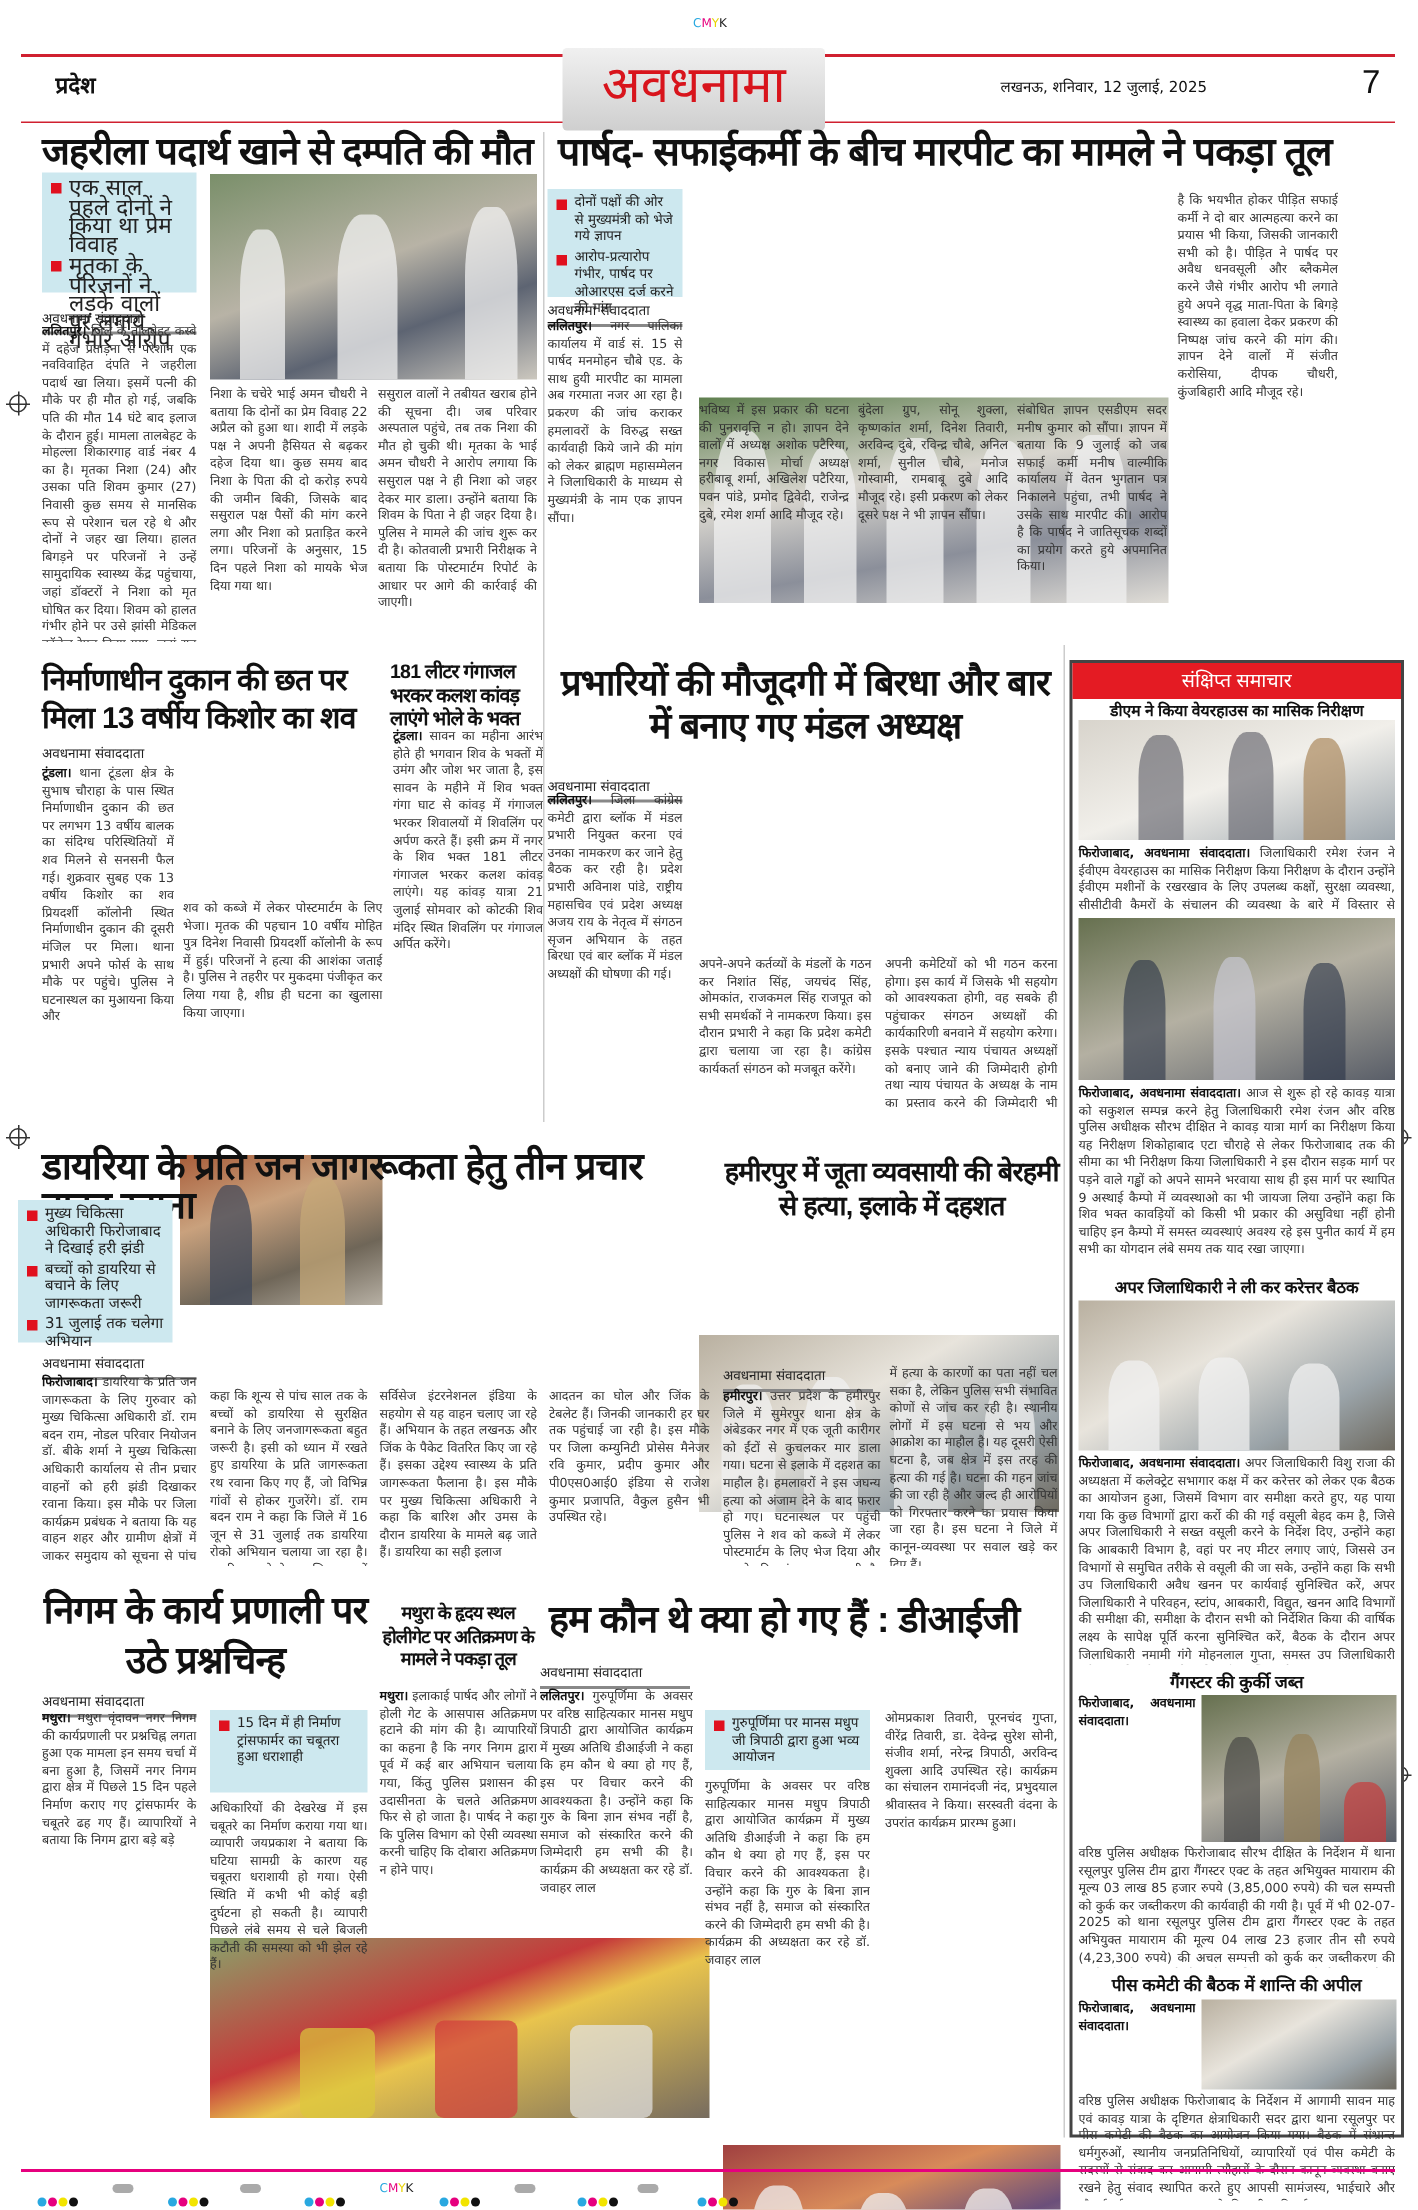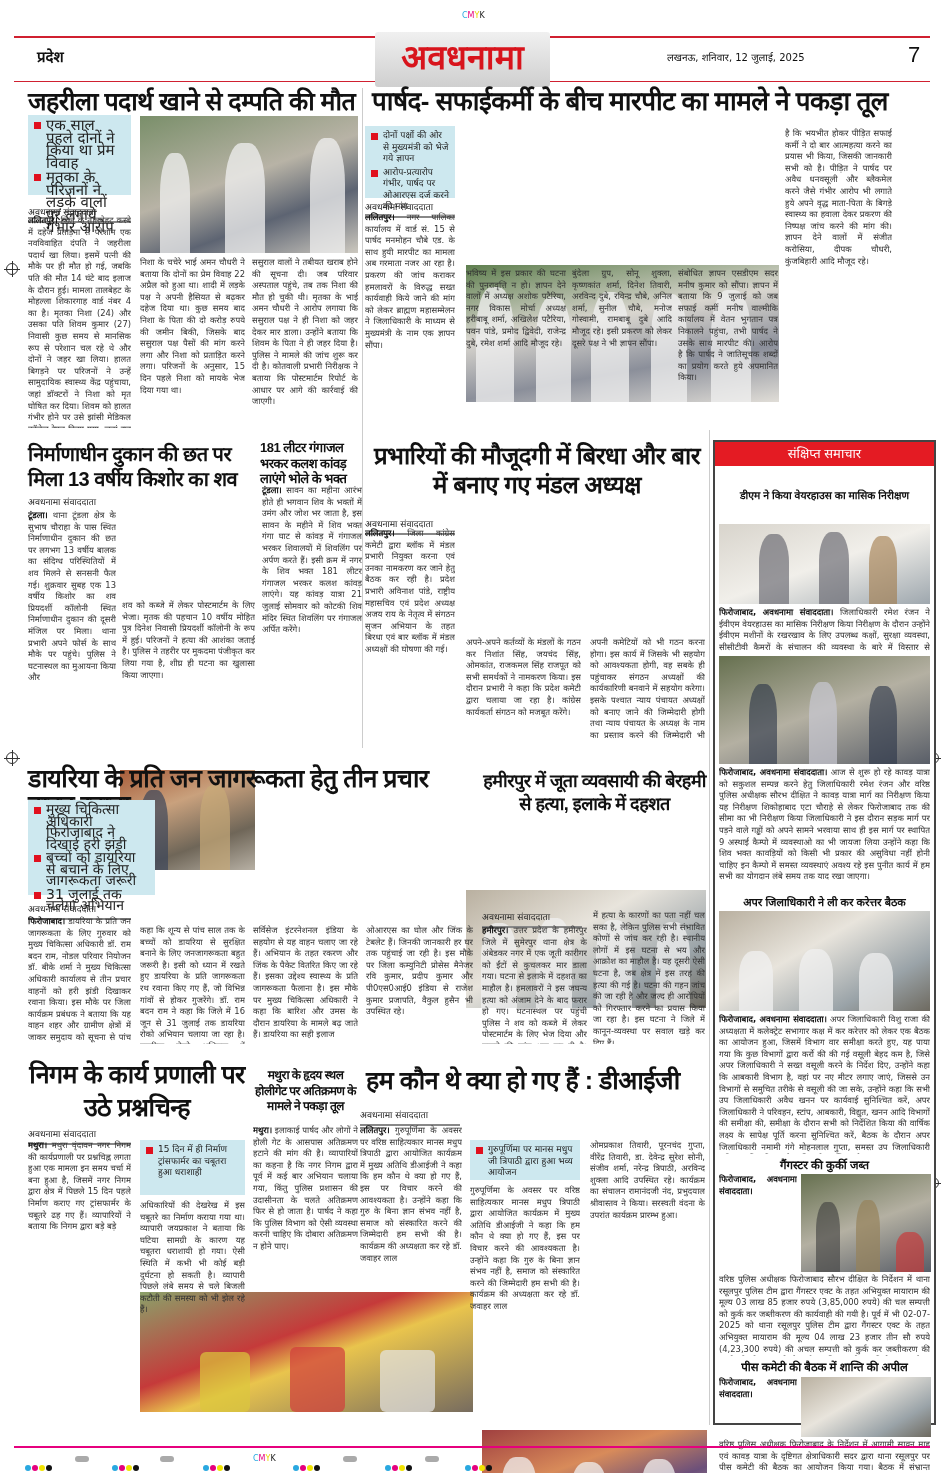"अवधनामा" .masthead-logo { font-weight: bold -> normal }
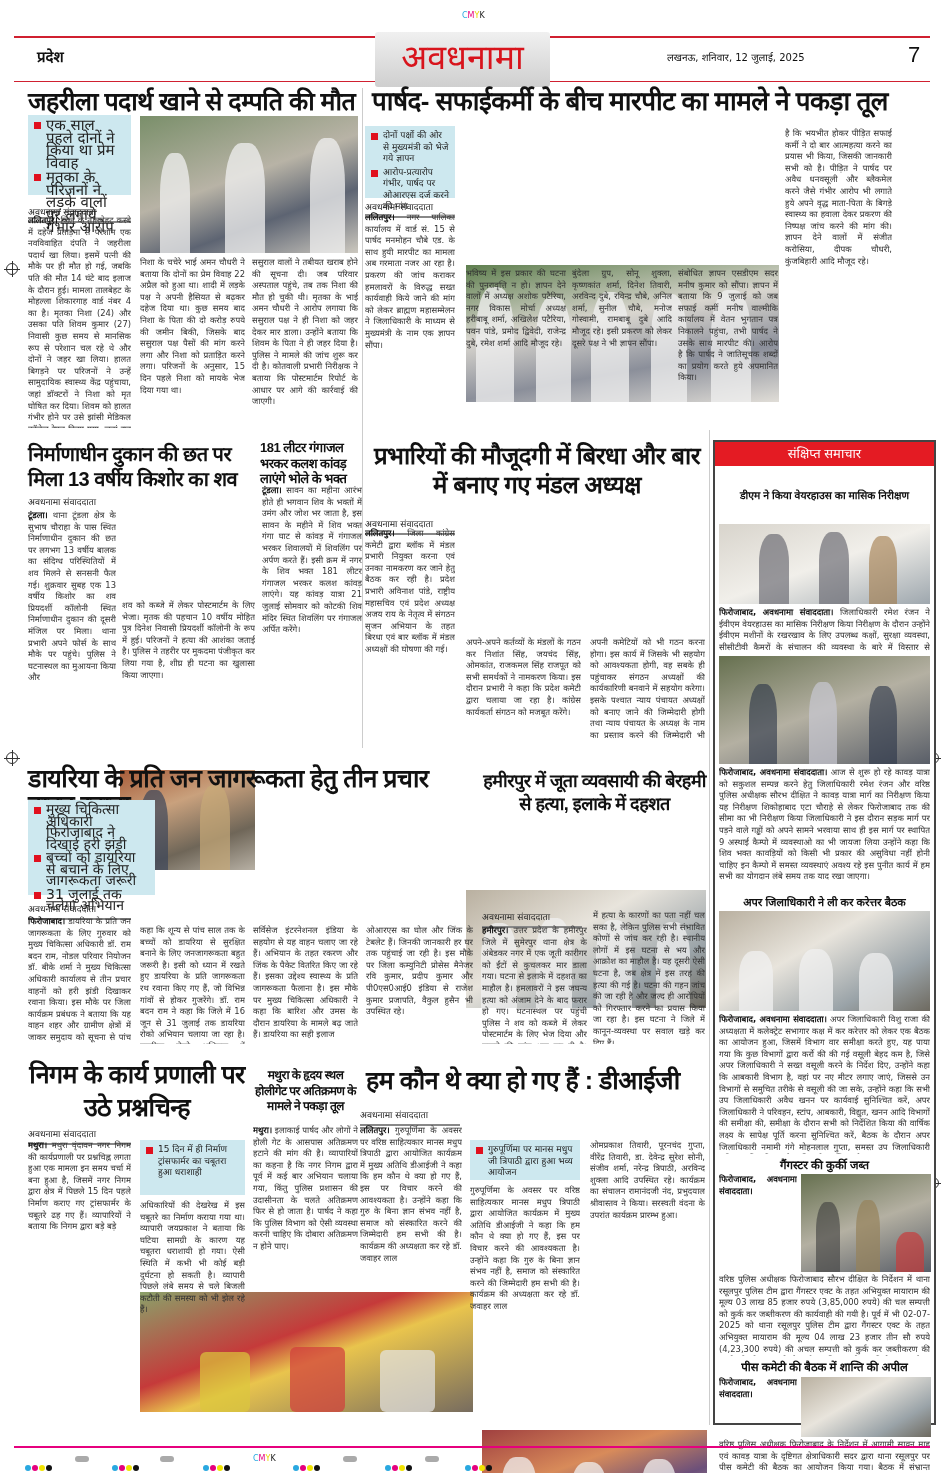"डीएम ने किया वेयरहाउस का" div.sub { margin: 22px 2px -> 0 2px }
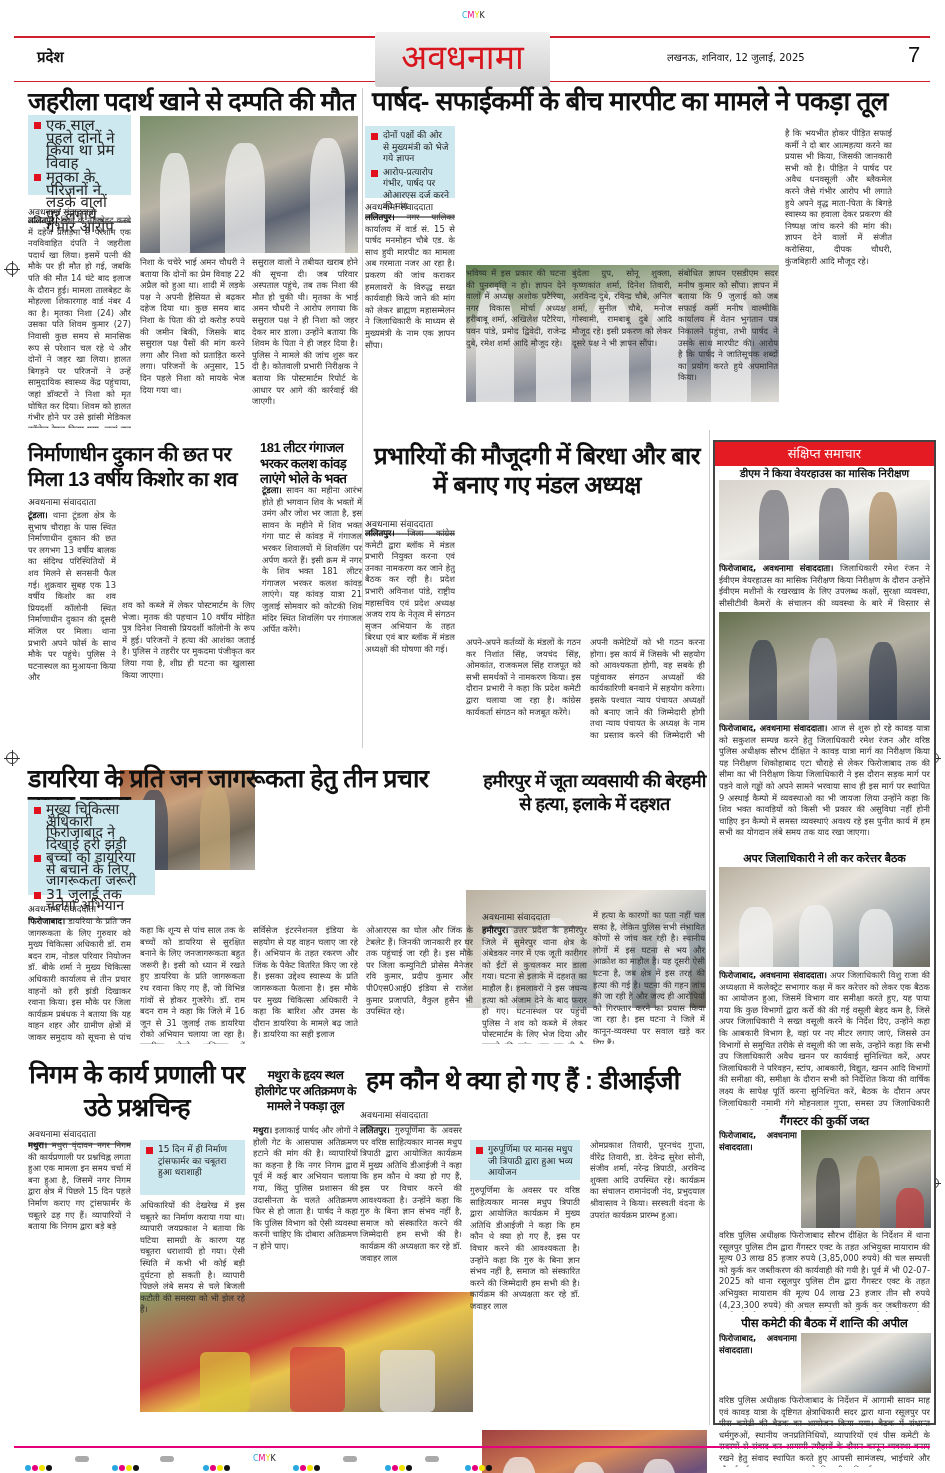"मुख्य चिकित्सा अधिकारी फिरोजाबाद ने" div.abs { font-size: 14px -> 10px; left: 28px -> 12px; width: 127px -> 103px }
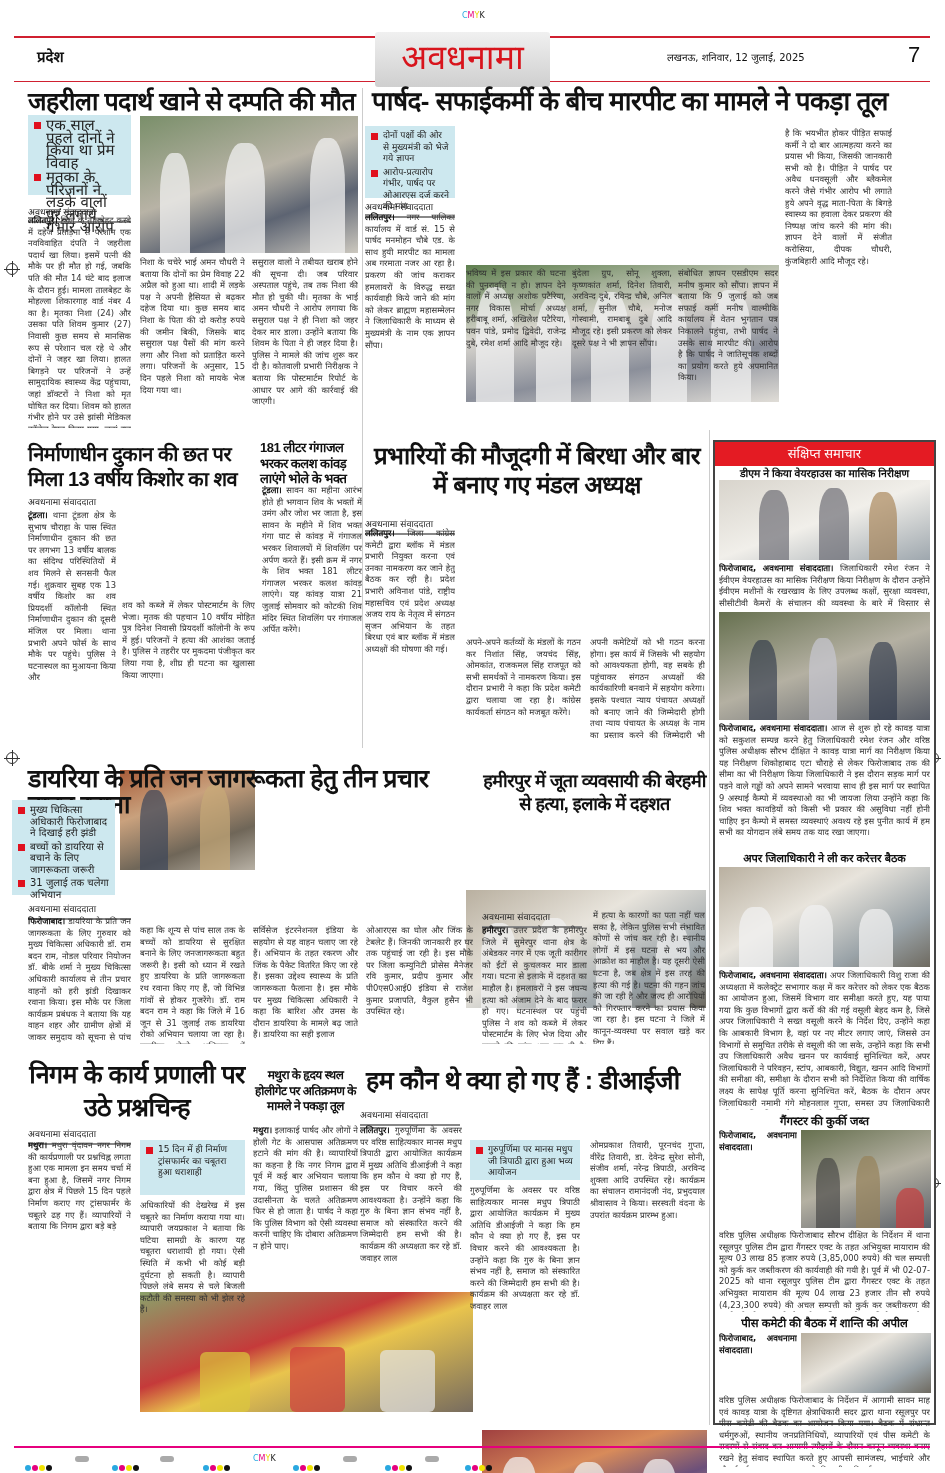"सर्विसेज इंटरनेशनल इंडिया के सहयोग" div.abs { text: रकरण -> लखनऊ }
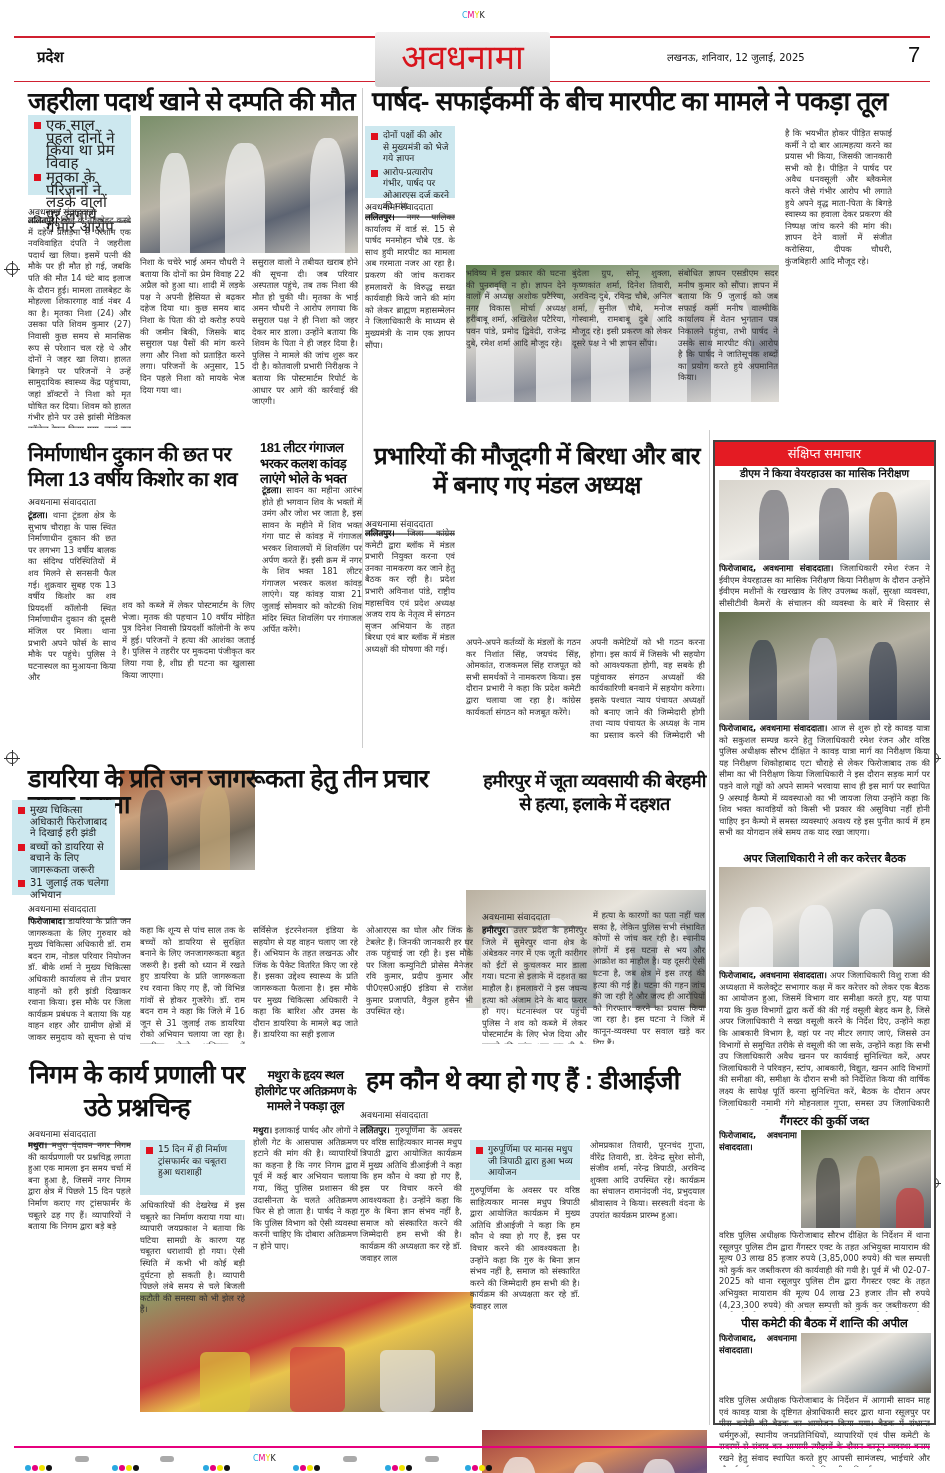"ओआरएस का घोल और जिंक" div.abs { text: ओआरएस -> आदतन }
